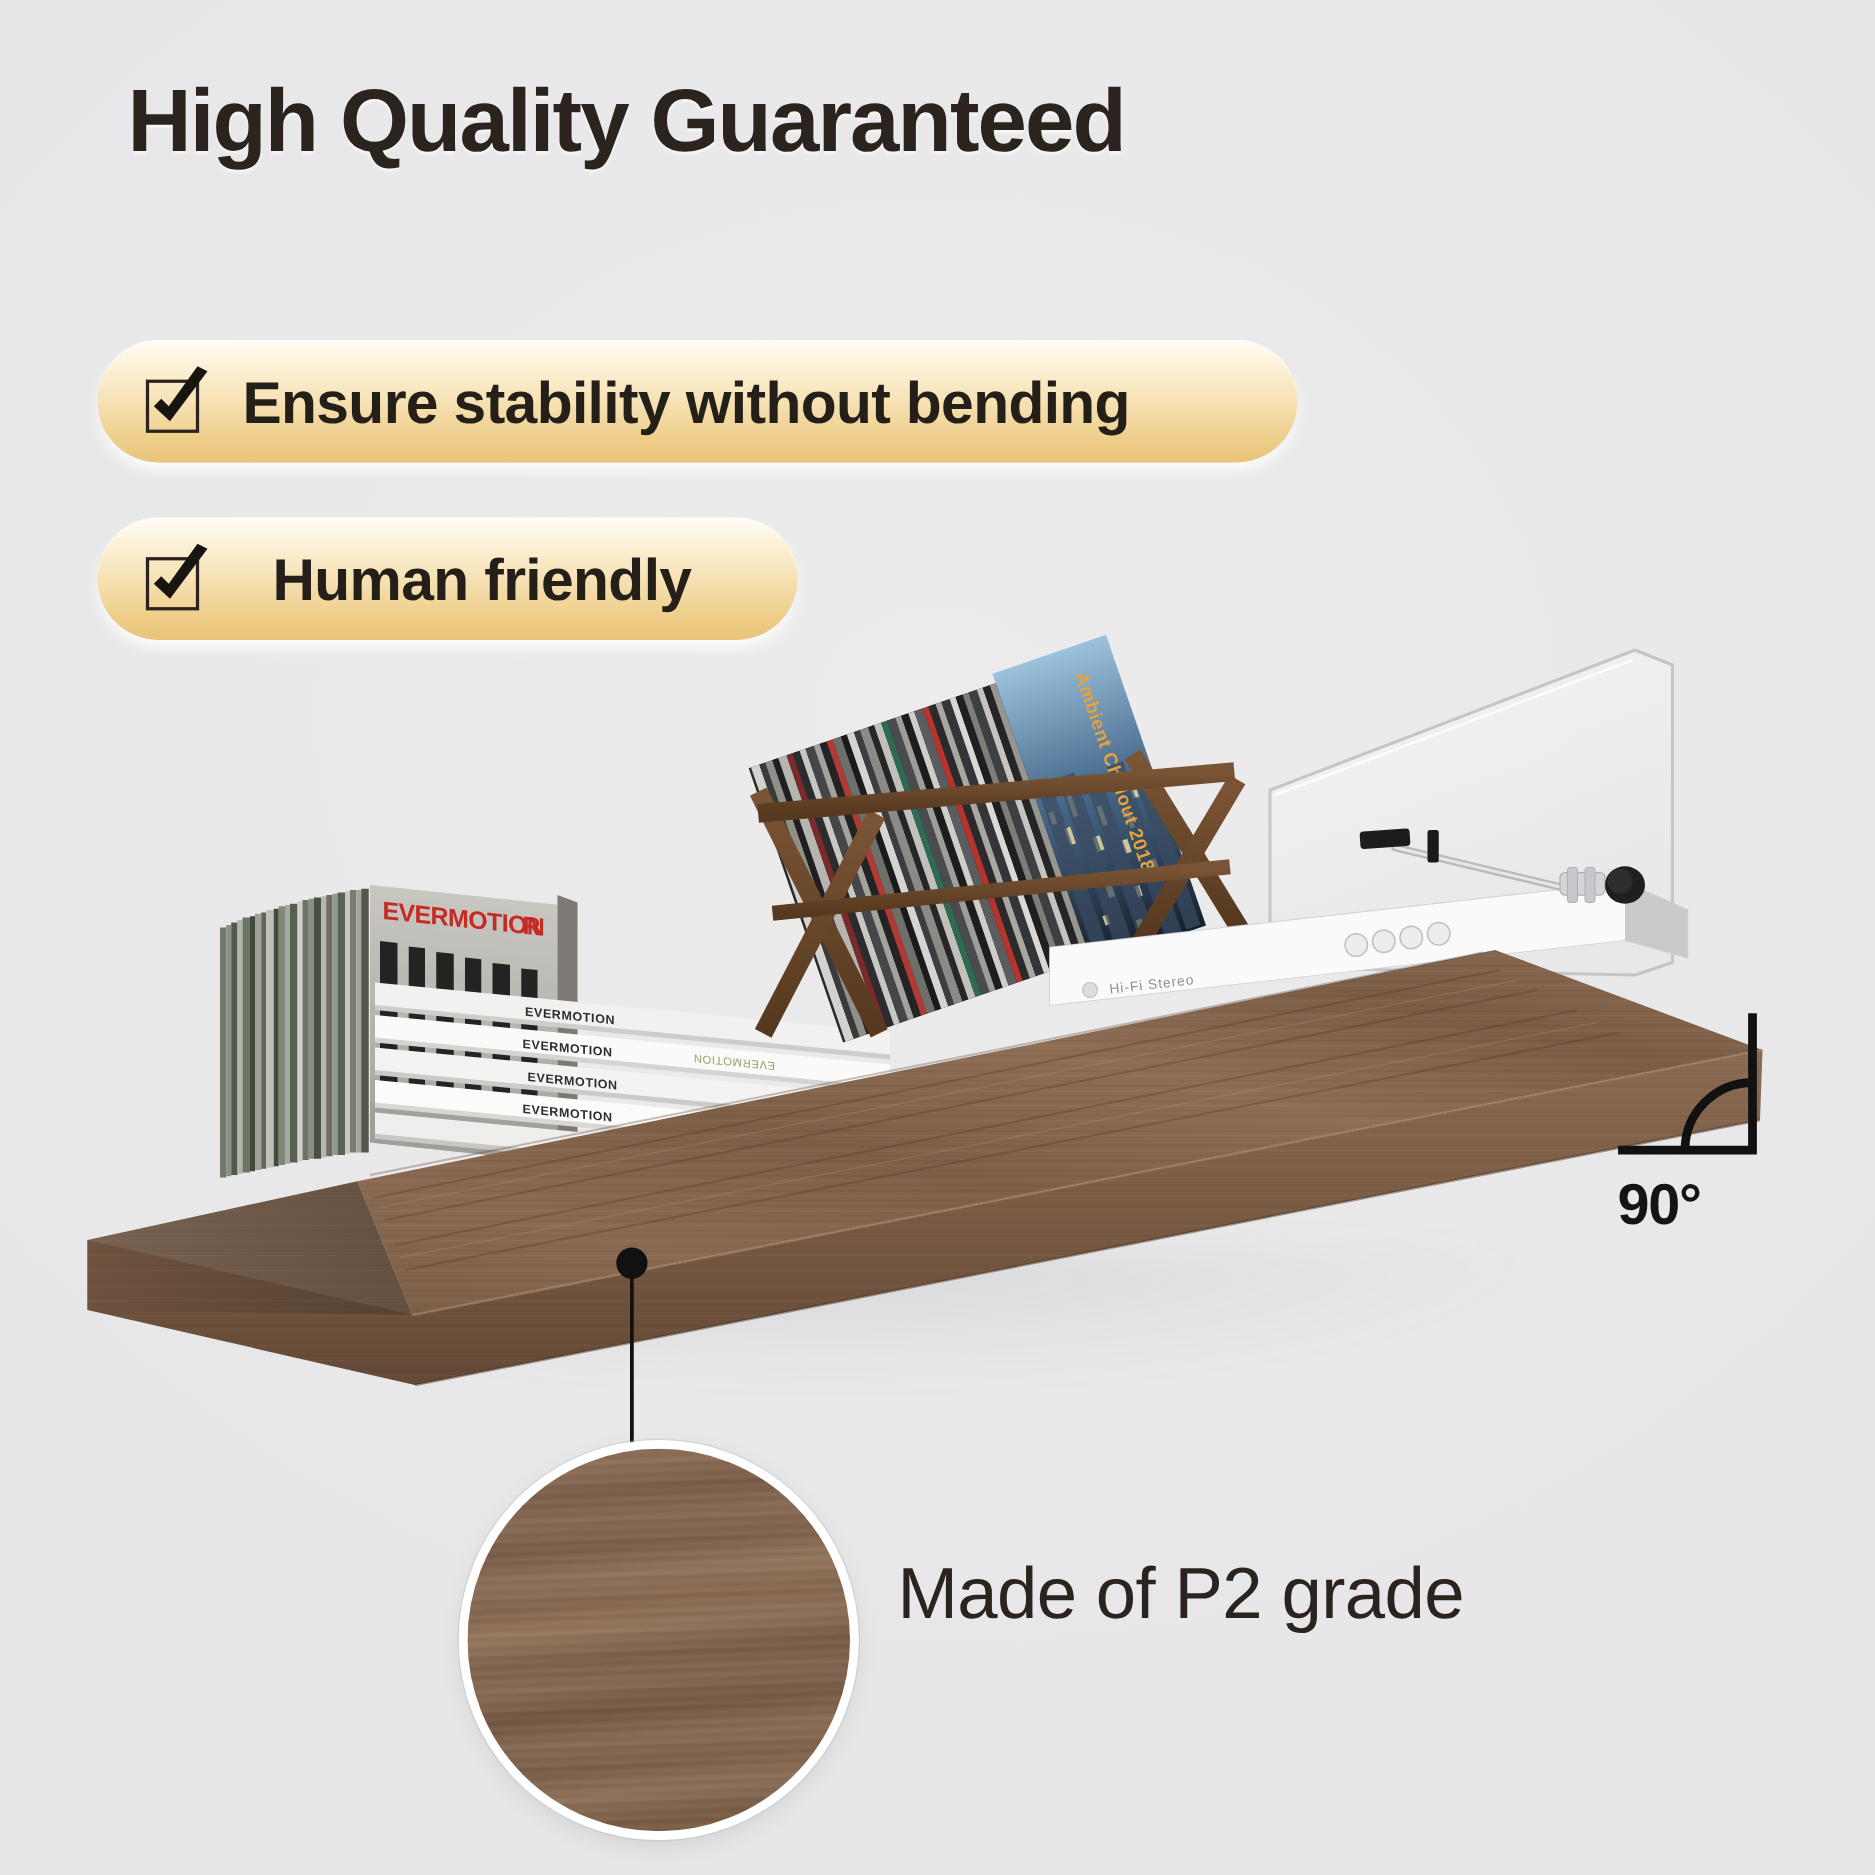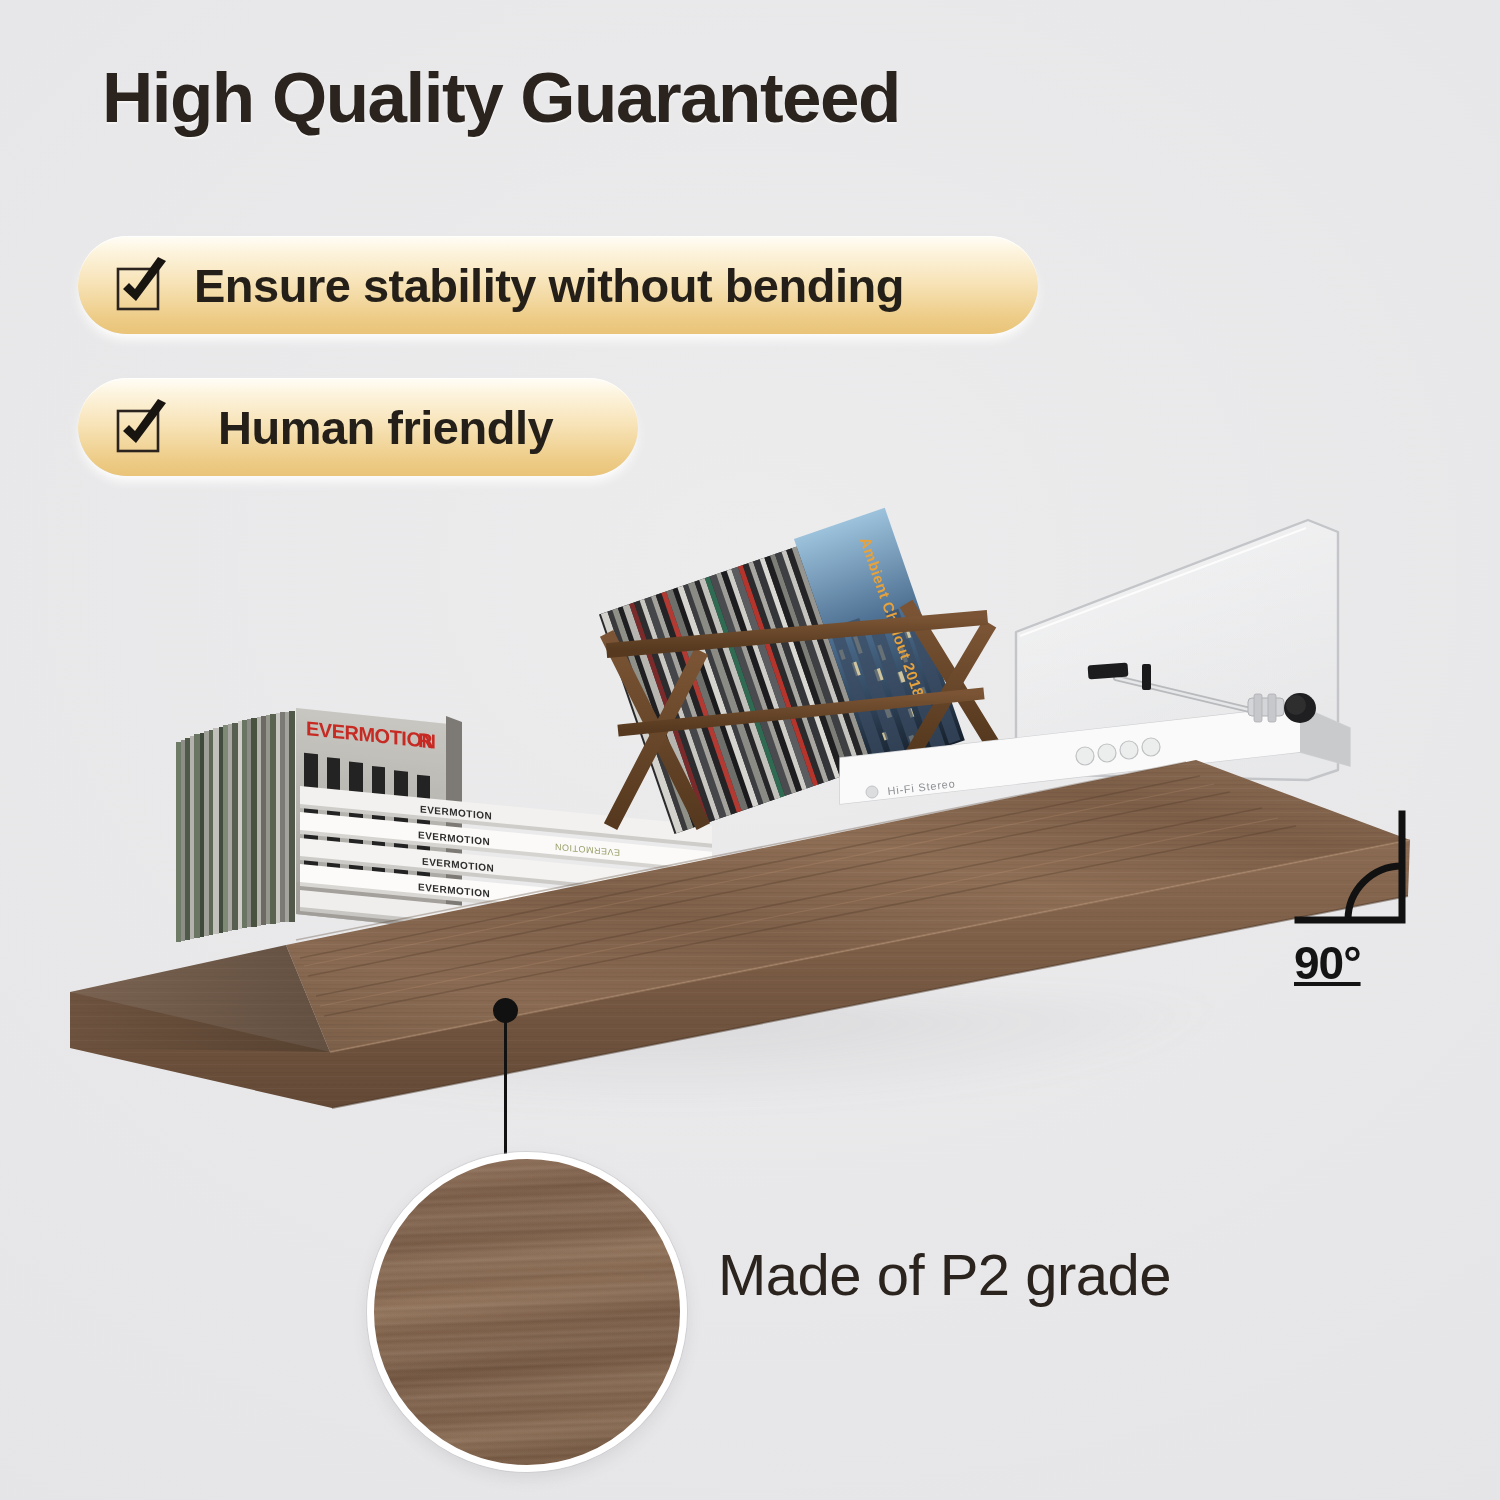"Ensure stability without bending" .pill { margin-top: none -> 36px }
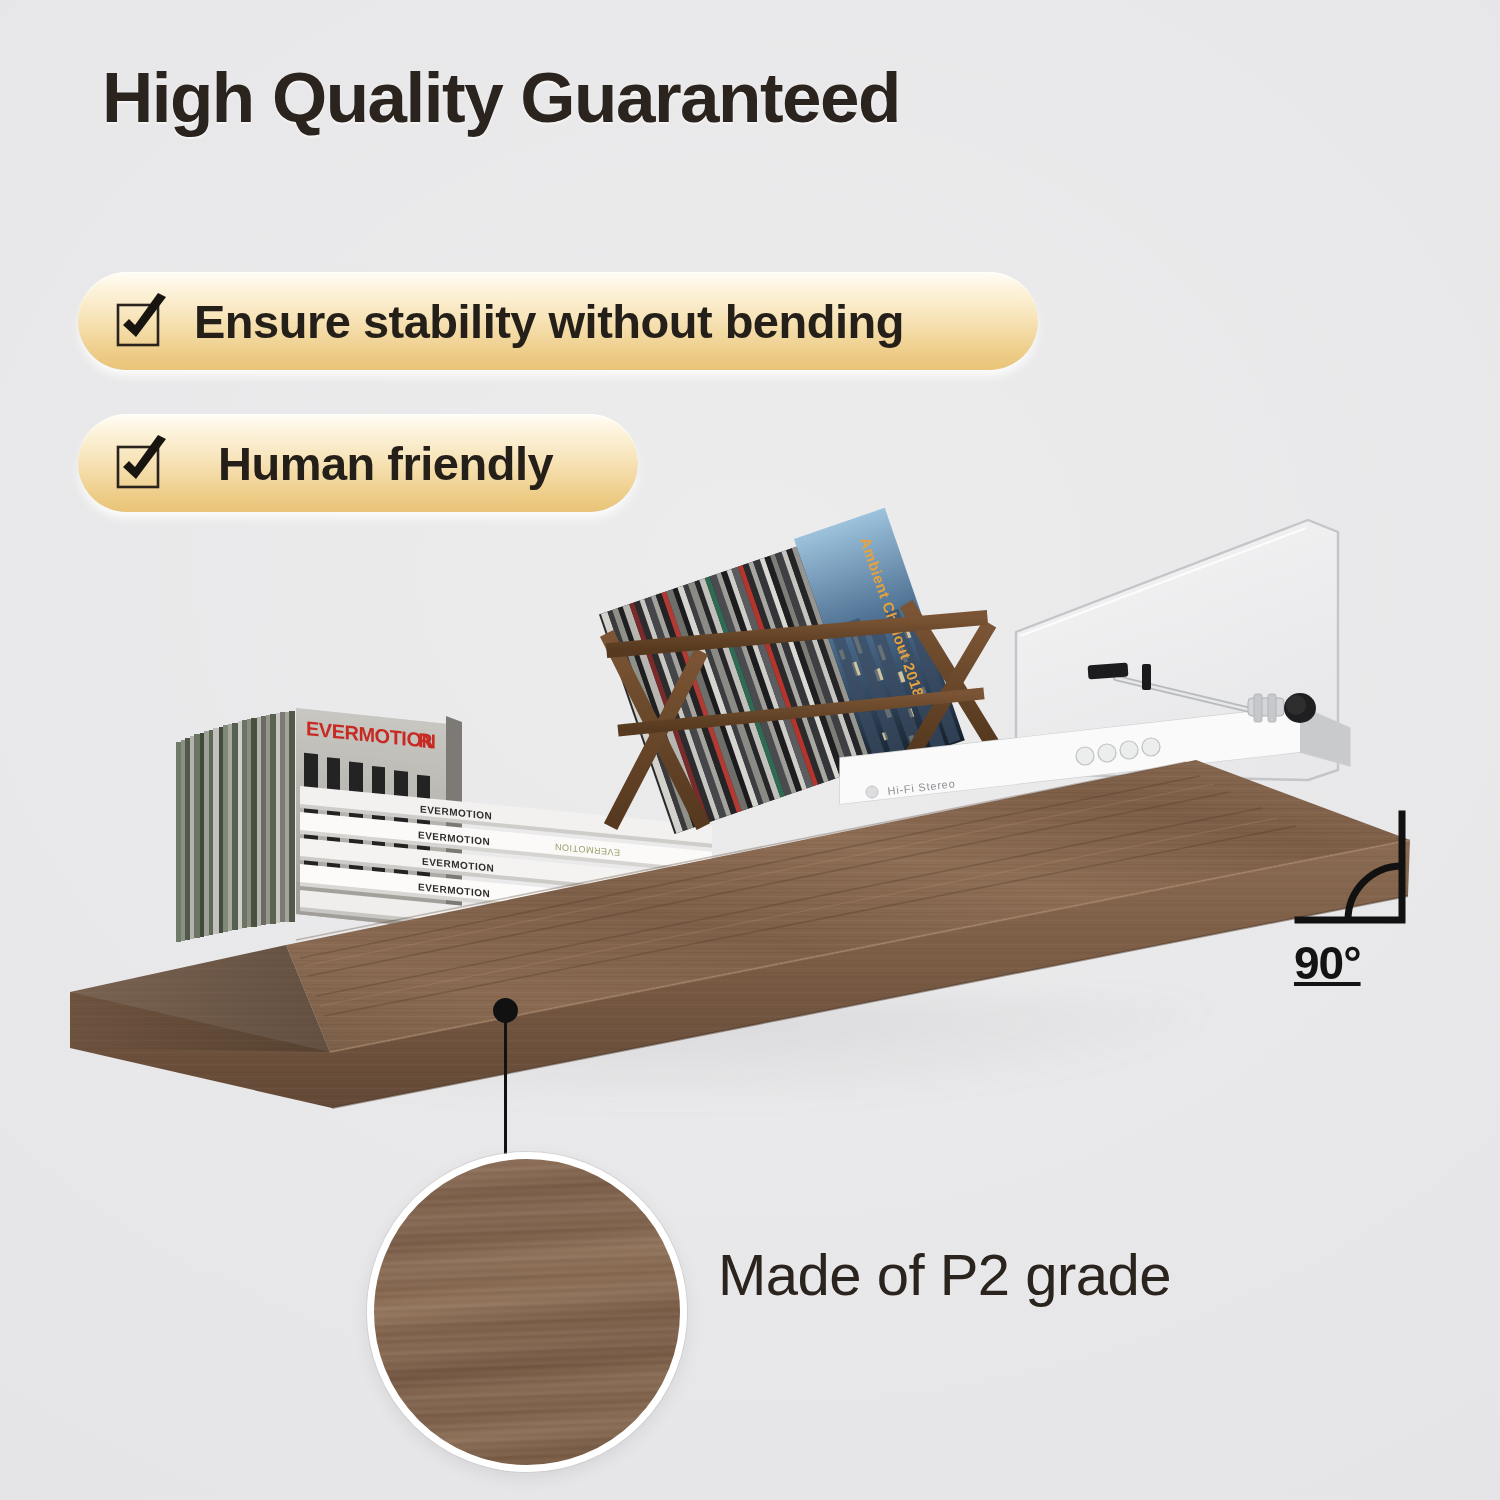"90°" .angle-label { text-decoration: underline -> none }
